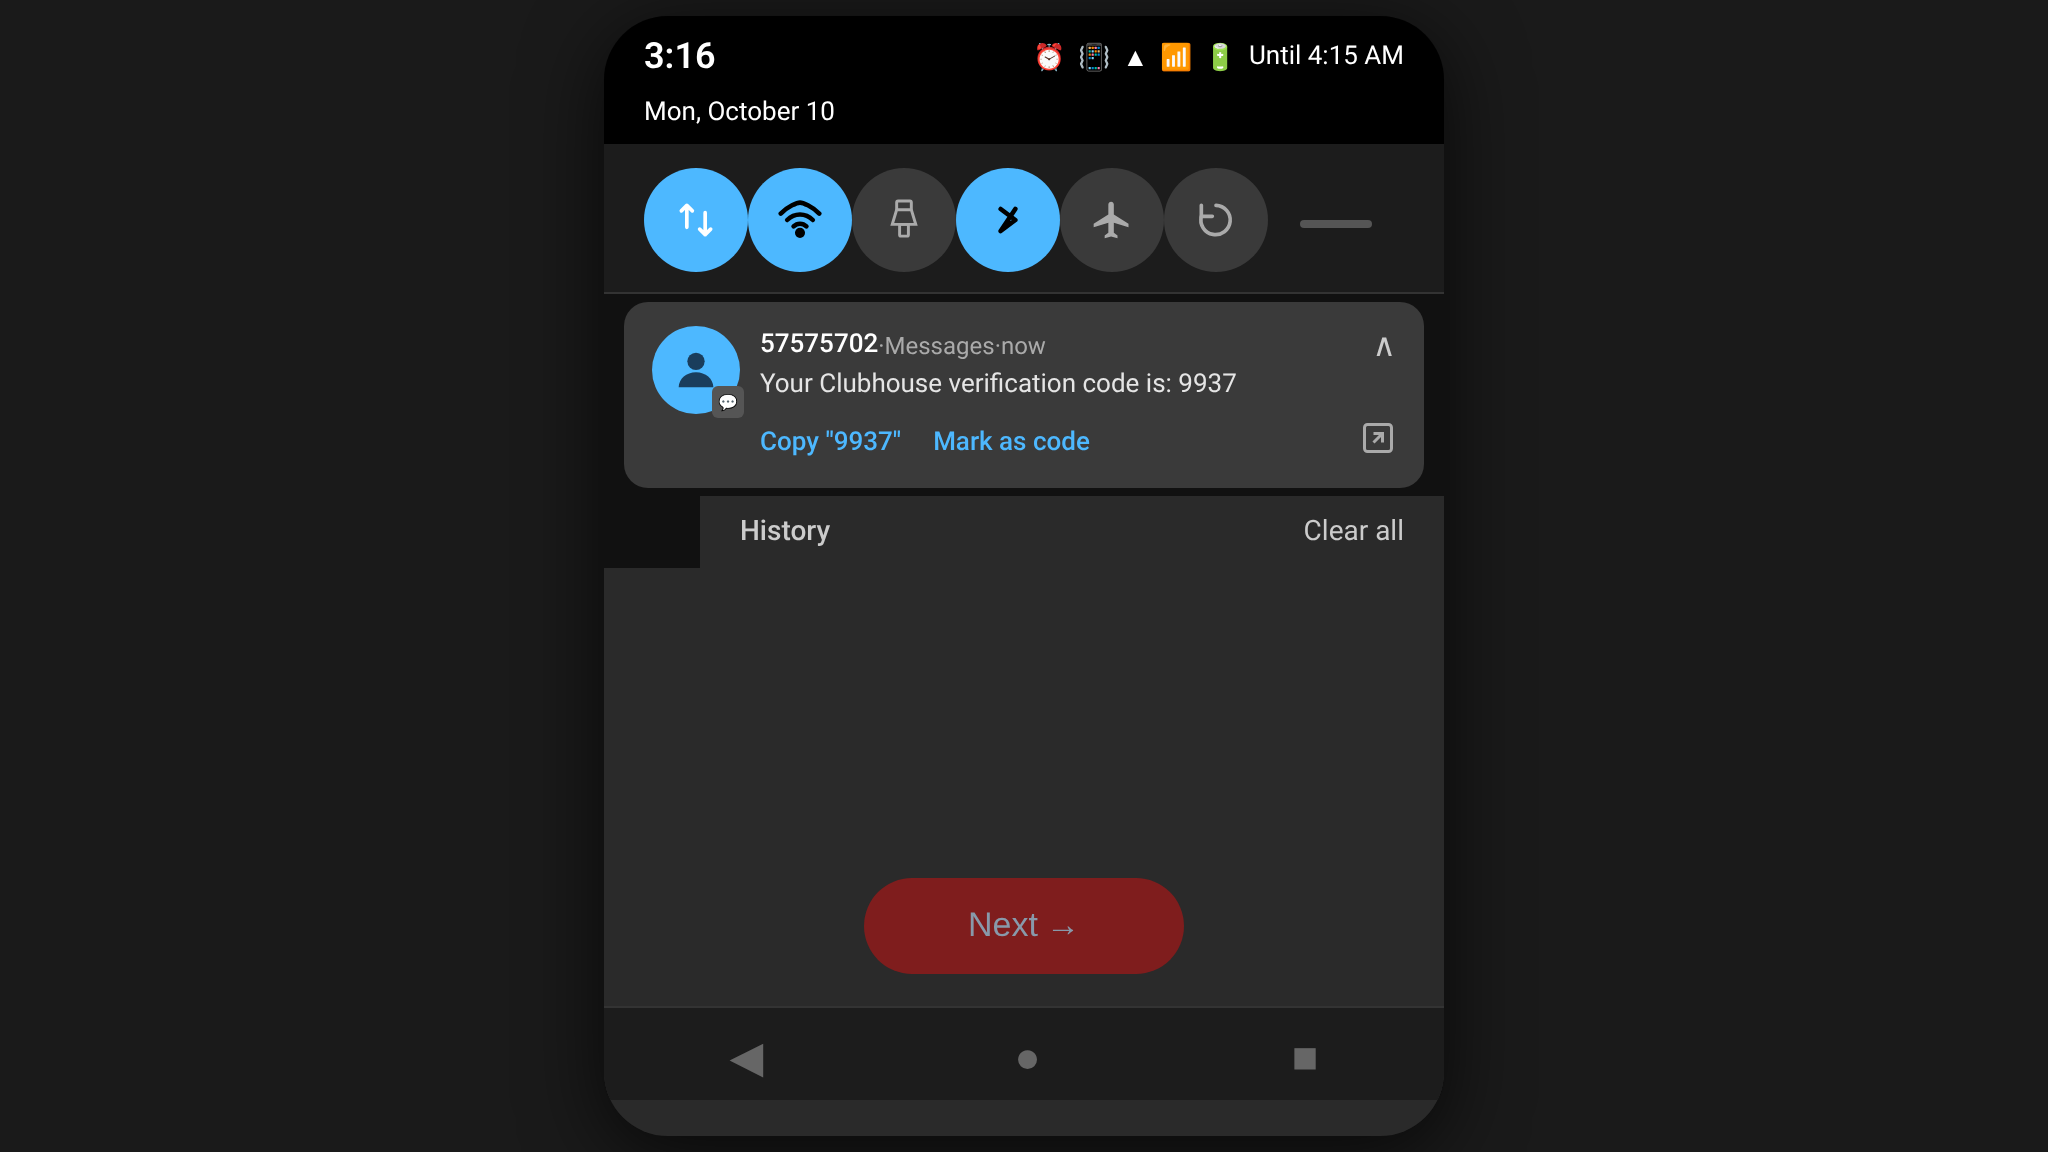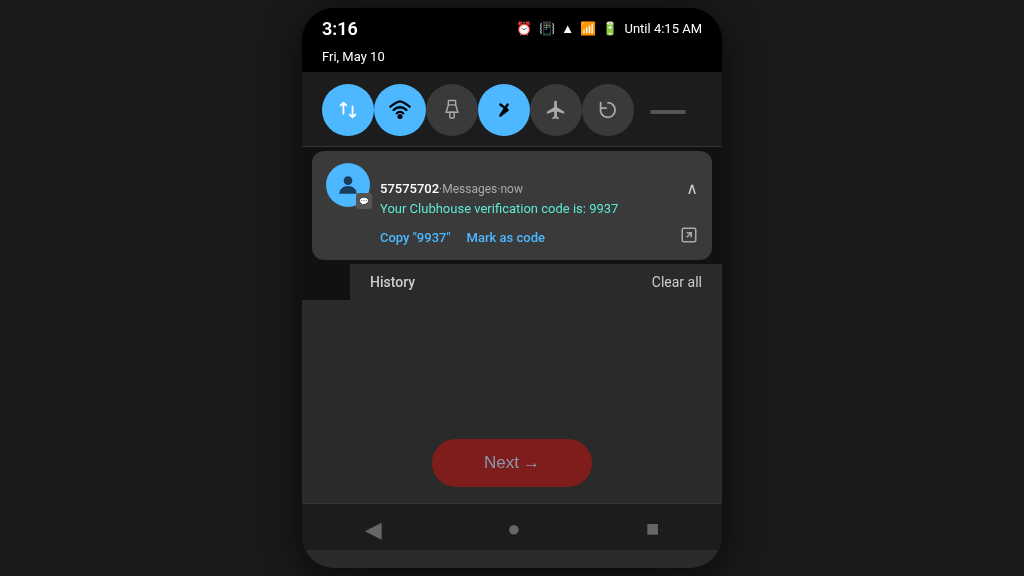"Fri, May 10" span.date-text { text: Fri, May -> Mon, October }
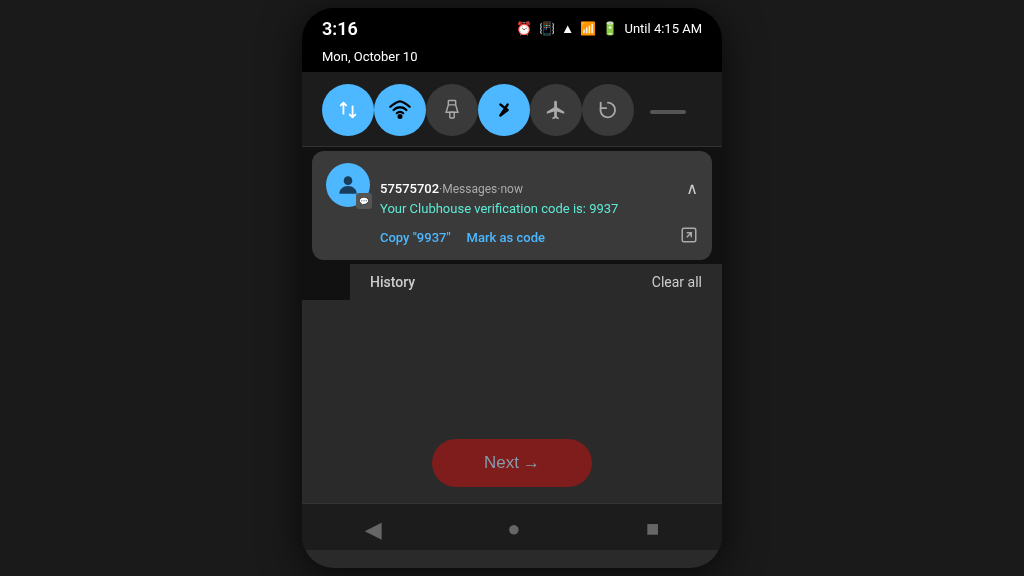"57575702" .notif-content { margin-top: 16px -> none }
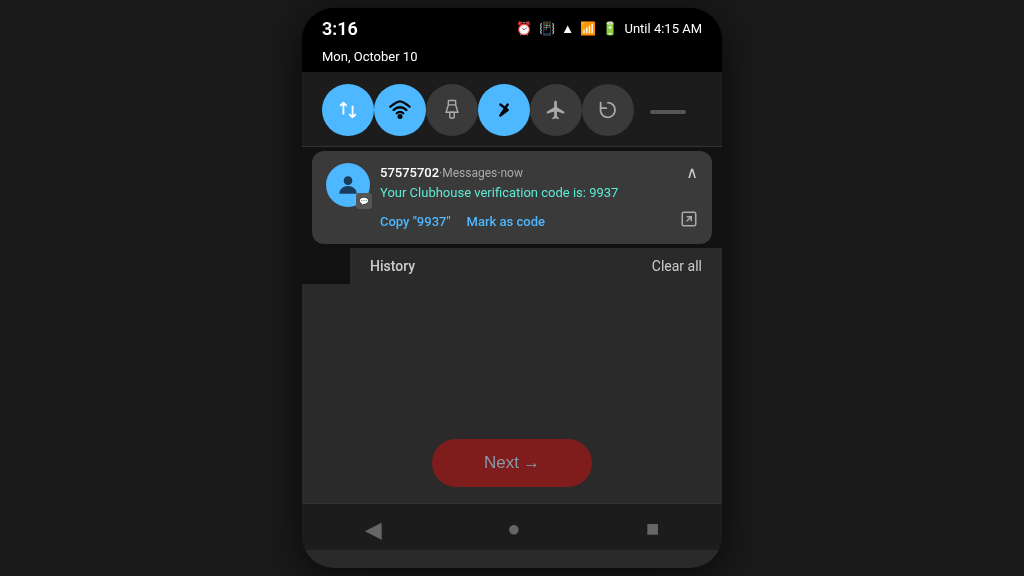"Your Clubhouse verification code is:" .notif-body { color: #5eead4 -> #e5e5e5 }
